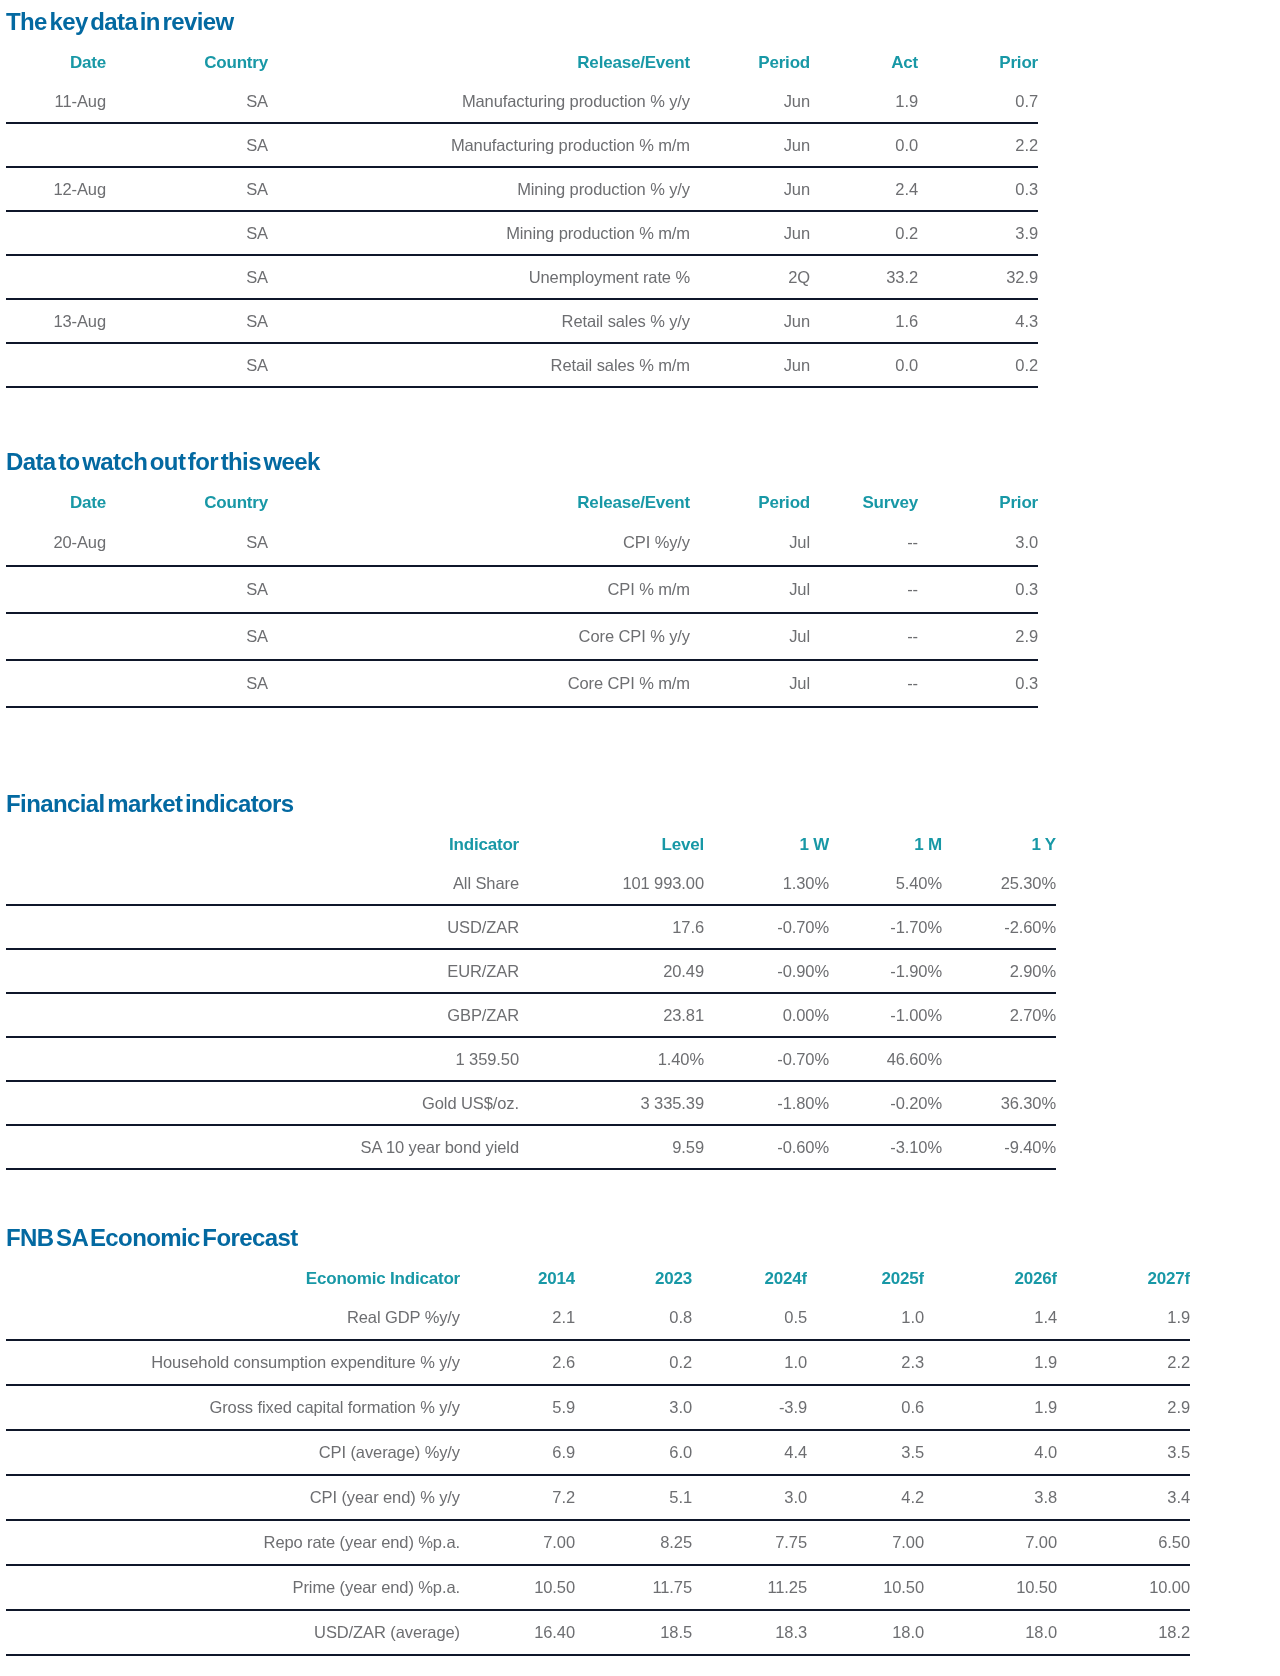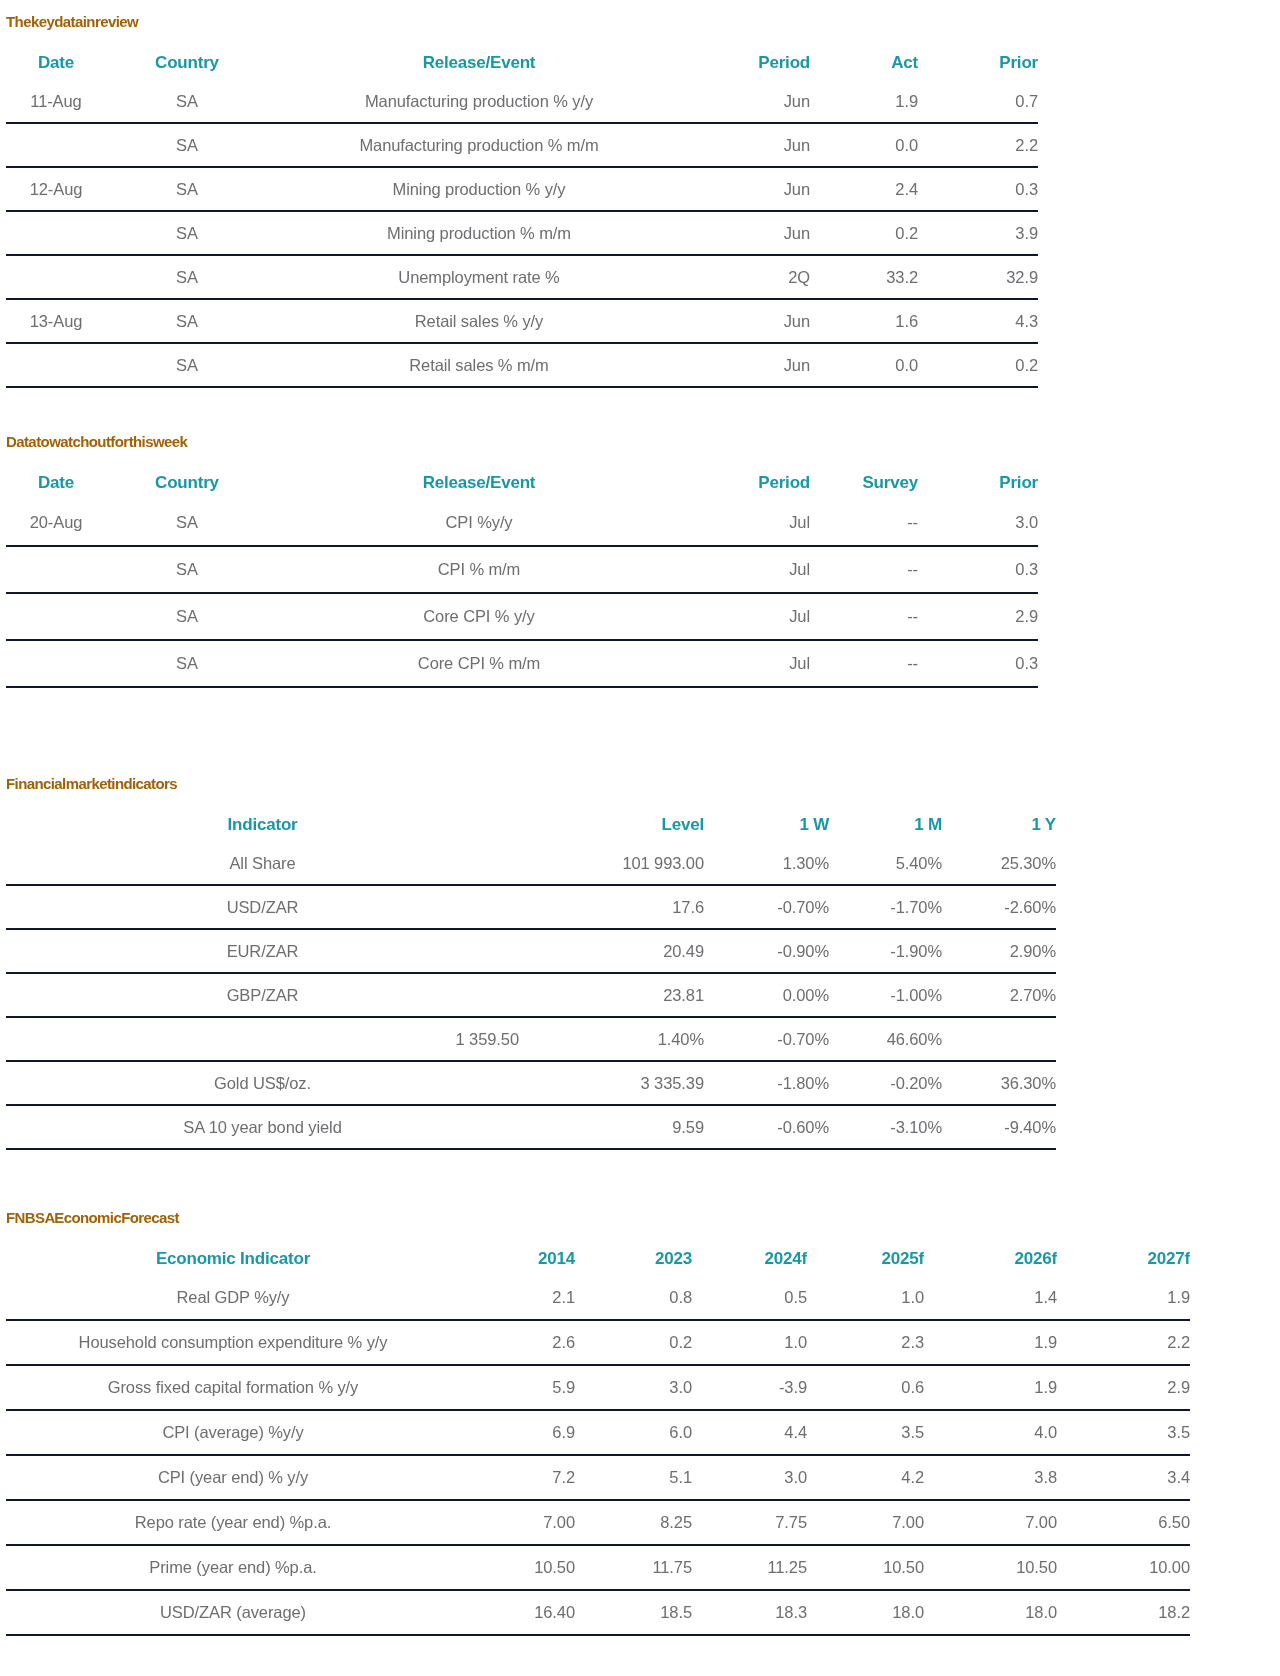"The key data in review" .sec-title { color: #a16207 -> #0369a1; font-size: 15px -> 24px }
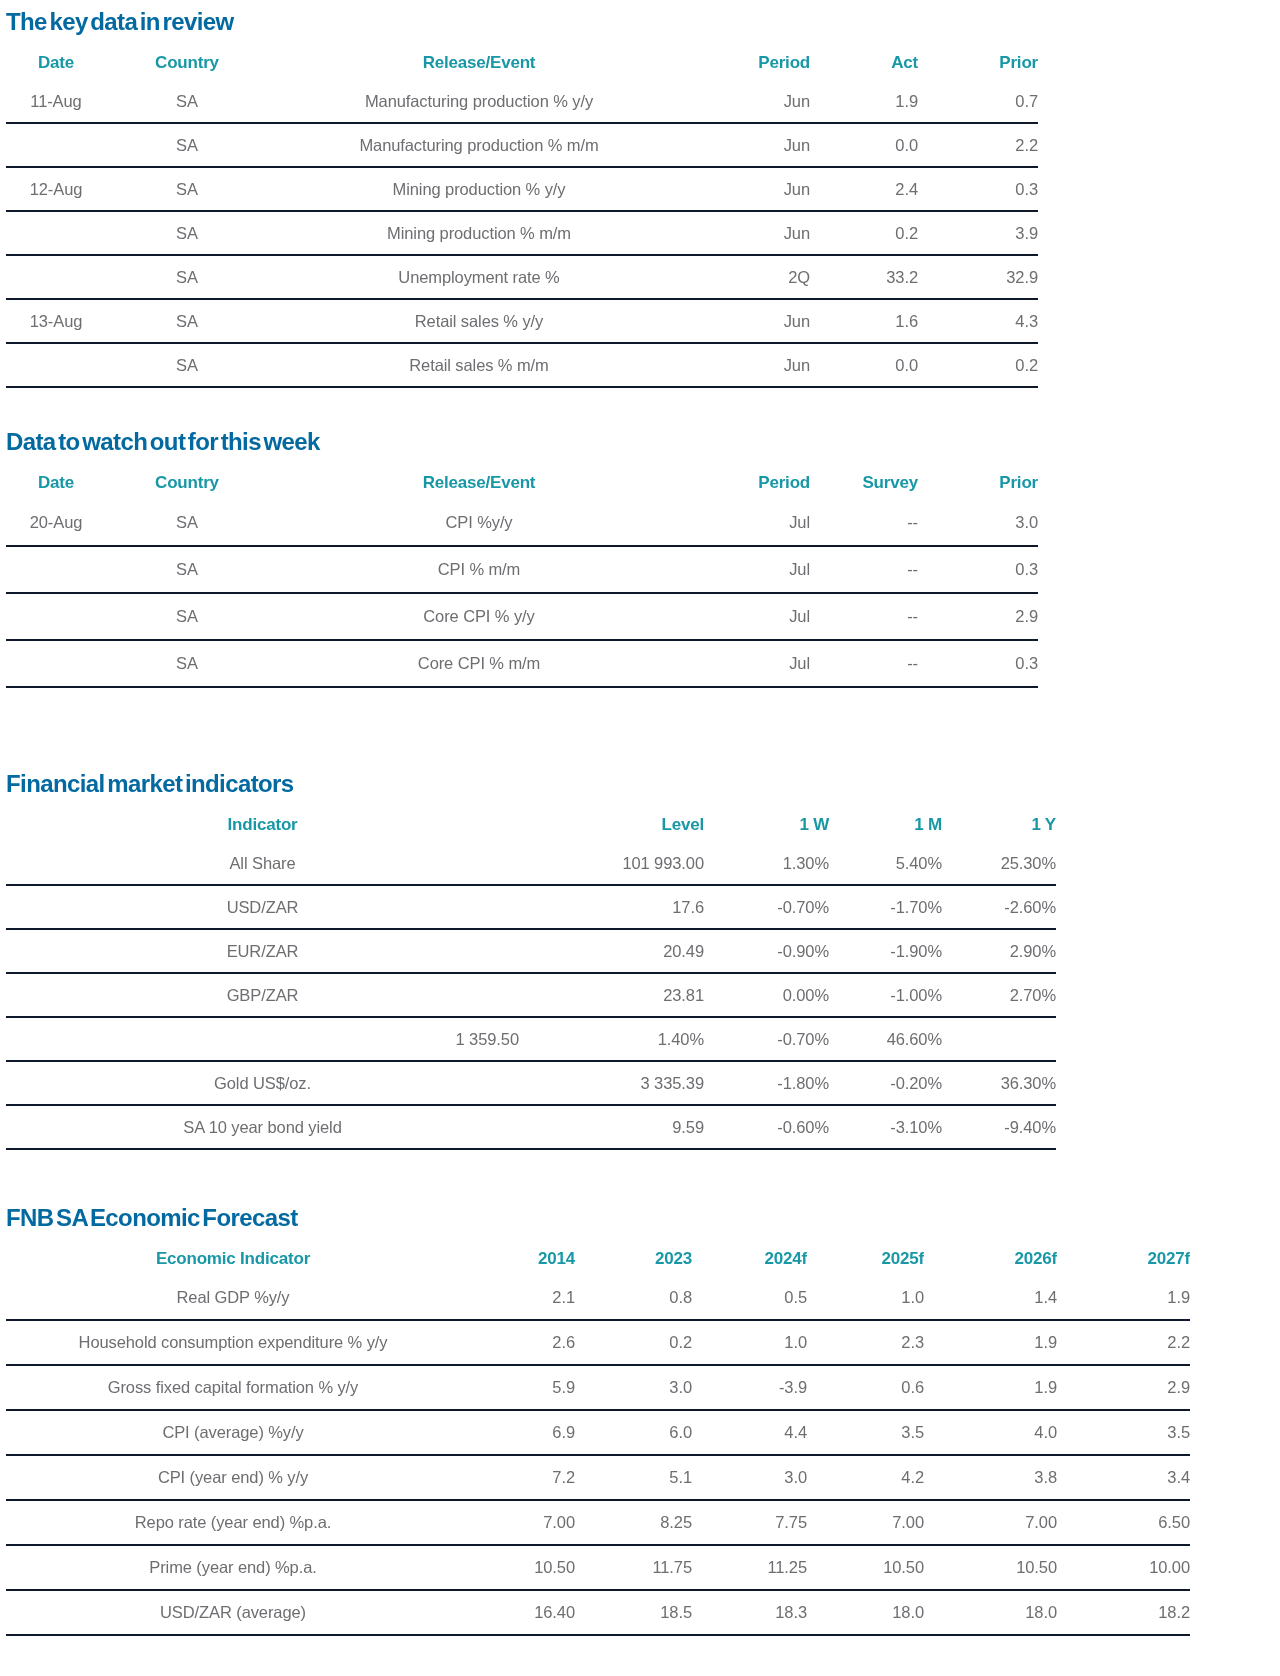"Date" .l { text-align: center -> right }
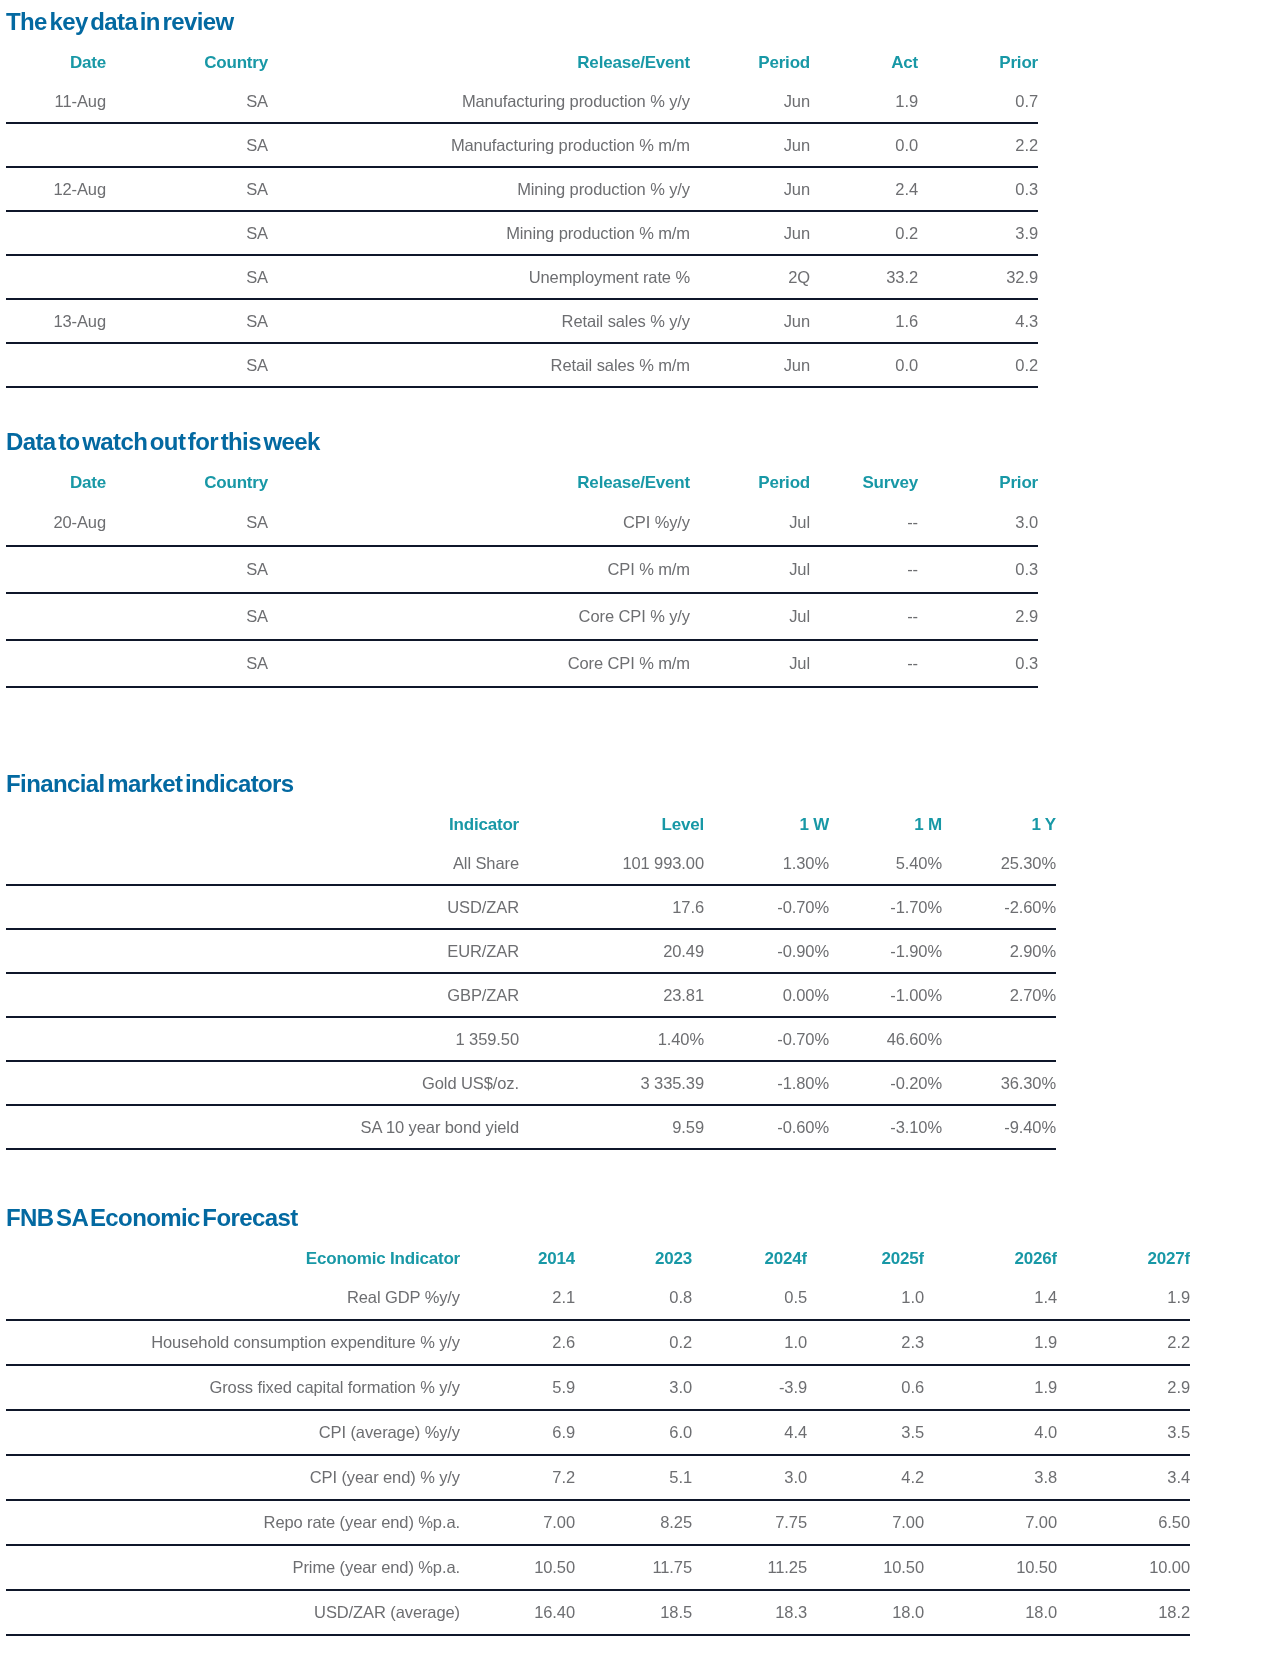"Data to watch out for" #s2 { margin-top: 42px -> 62px }
